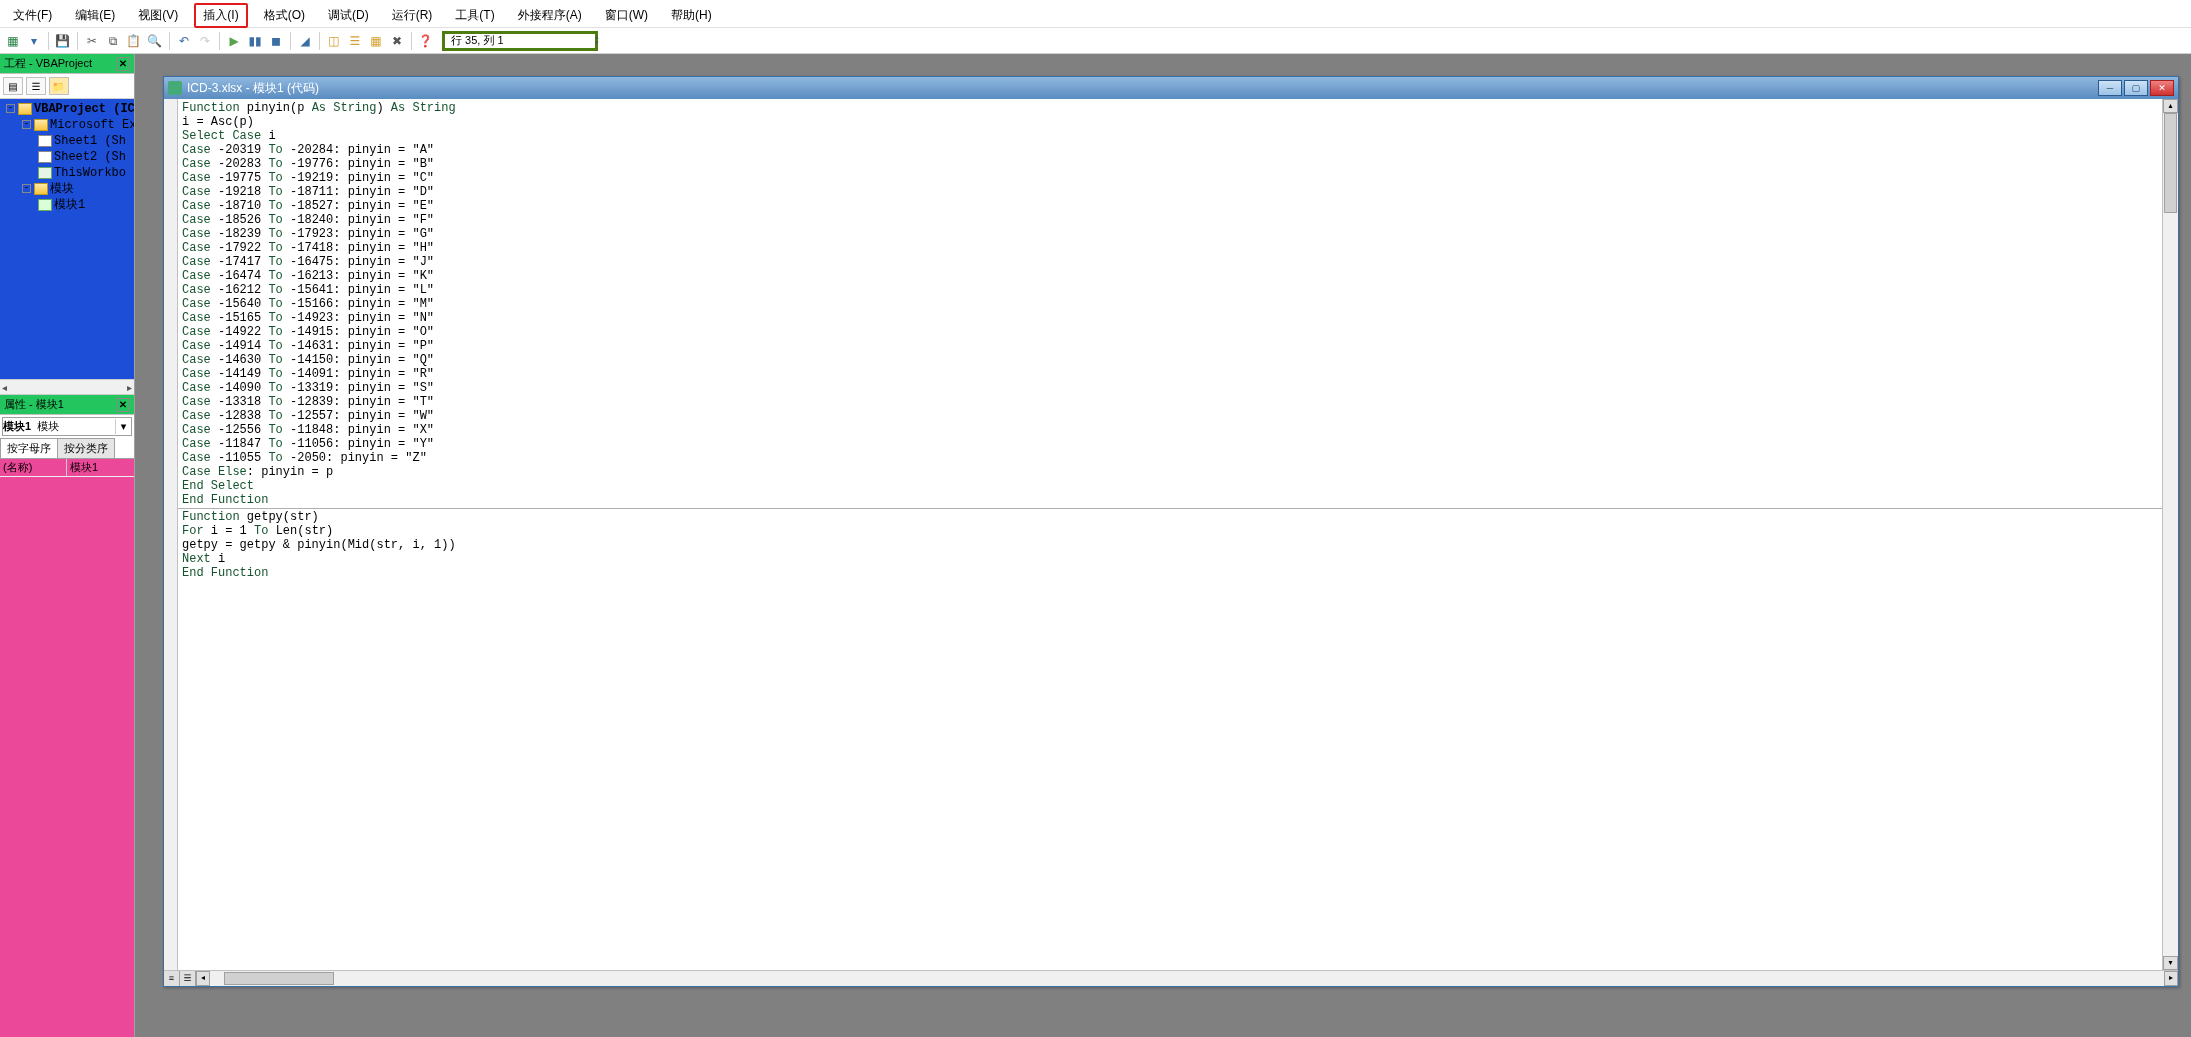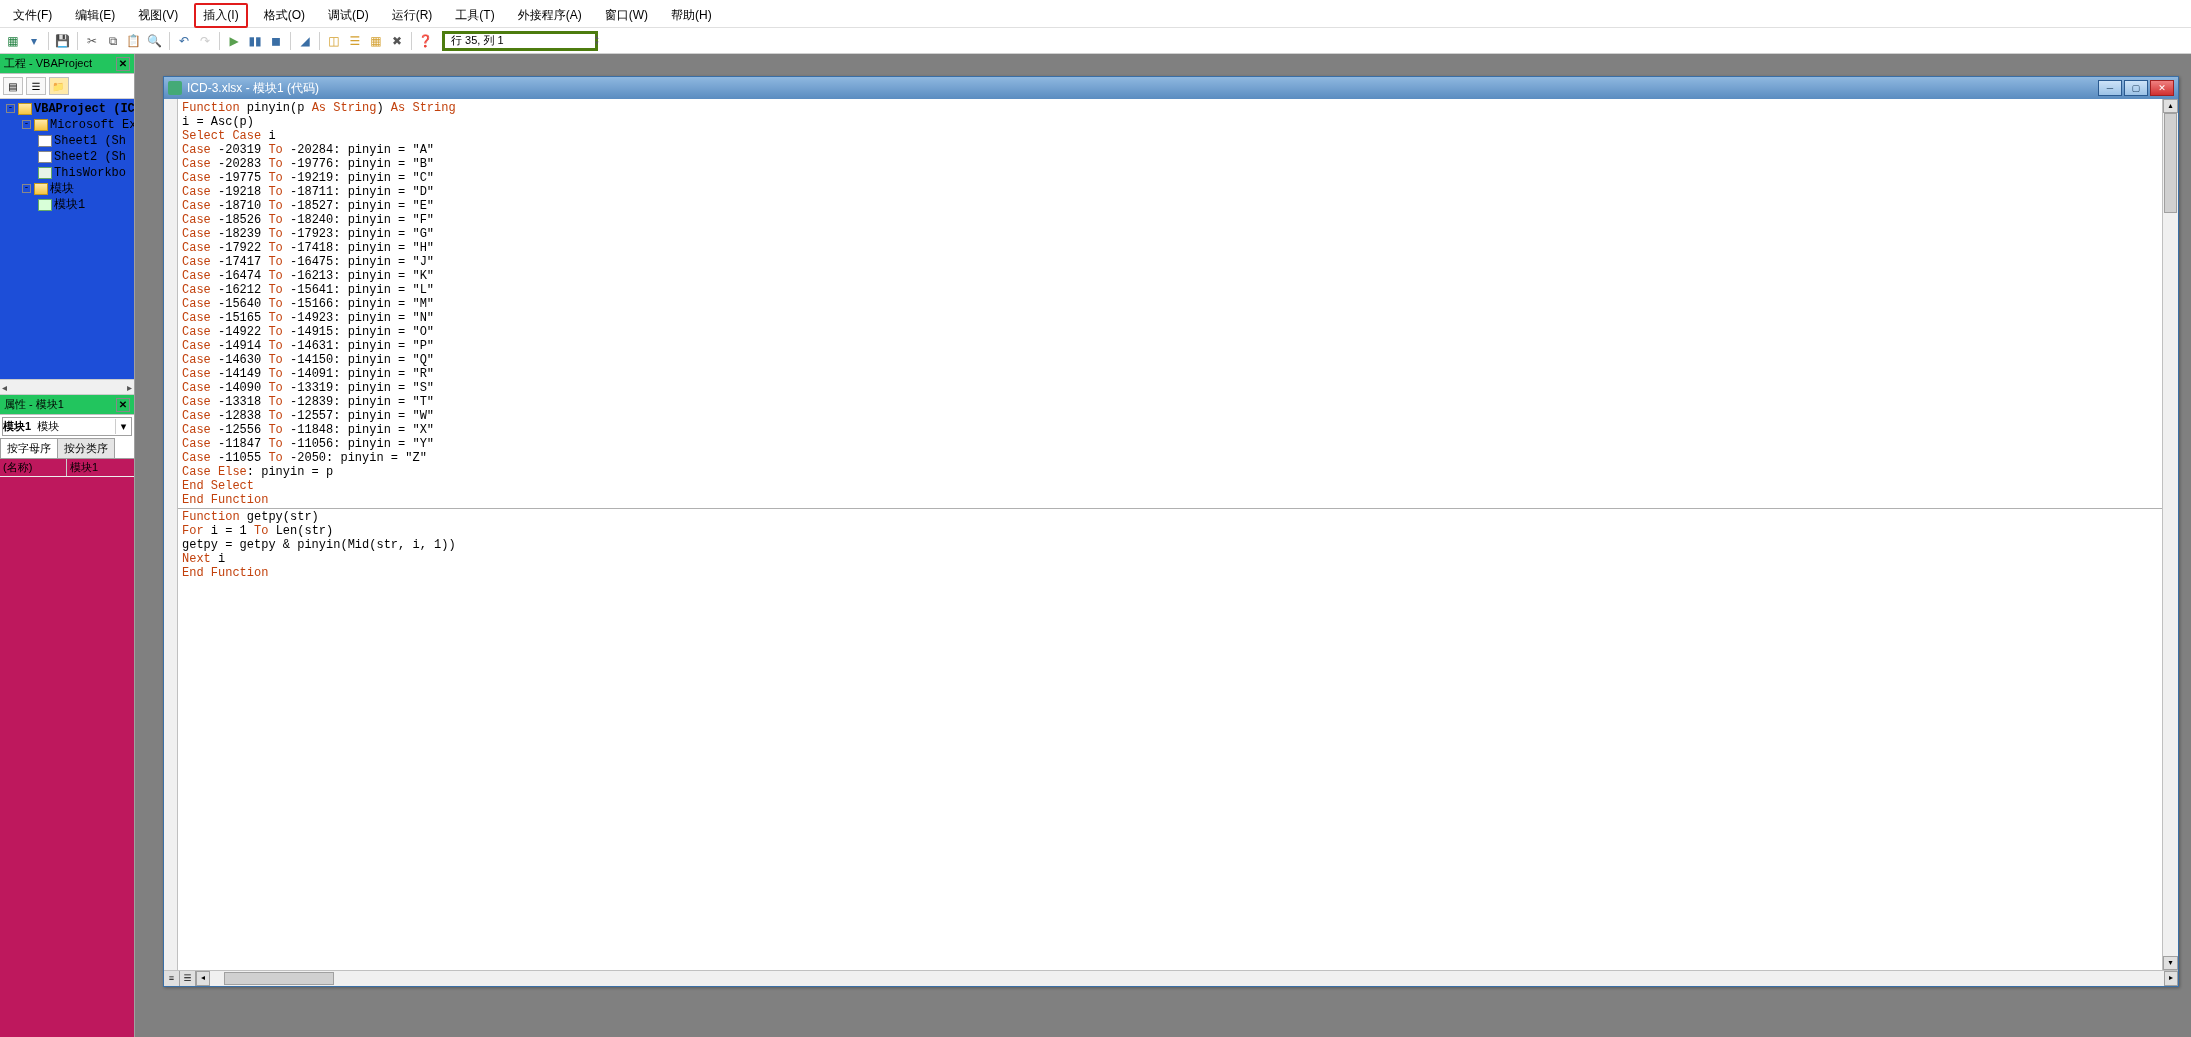"Function" .kw { color: #c2410c -> #14532d }
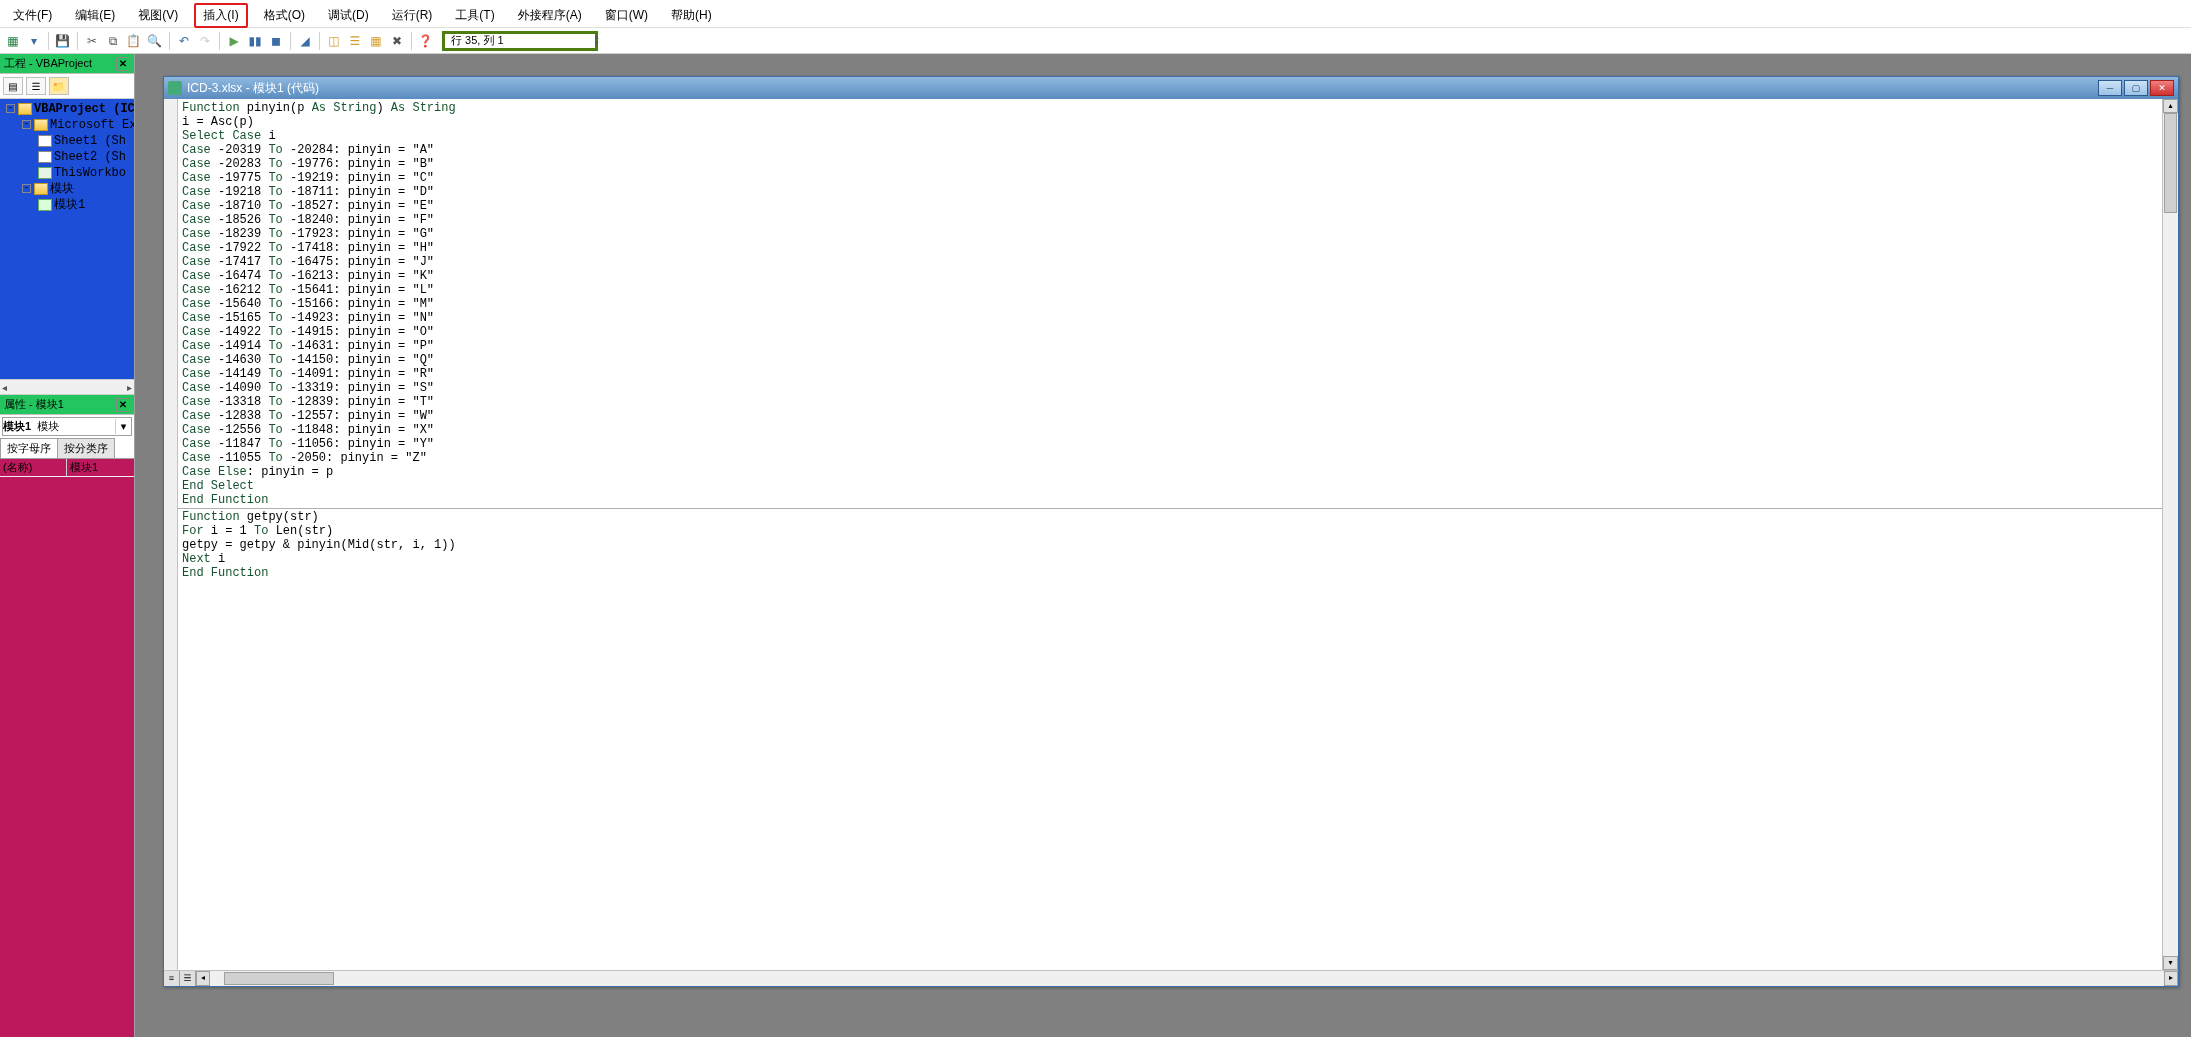"(名称)" .prop-grid { background: #be185d -> #ec4899 }
